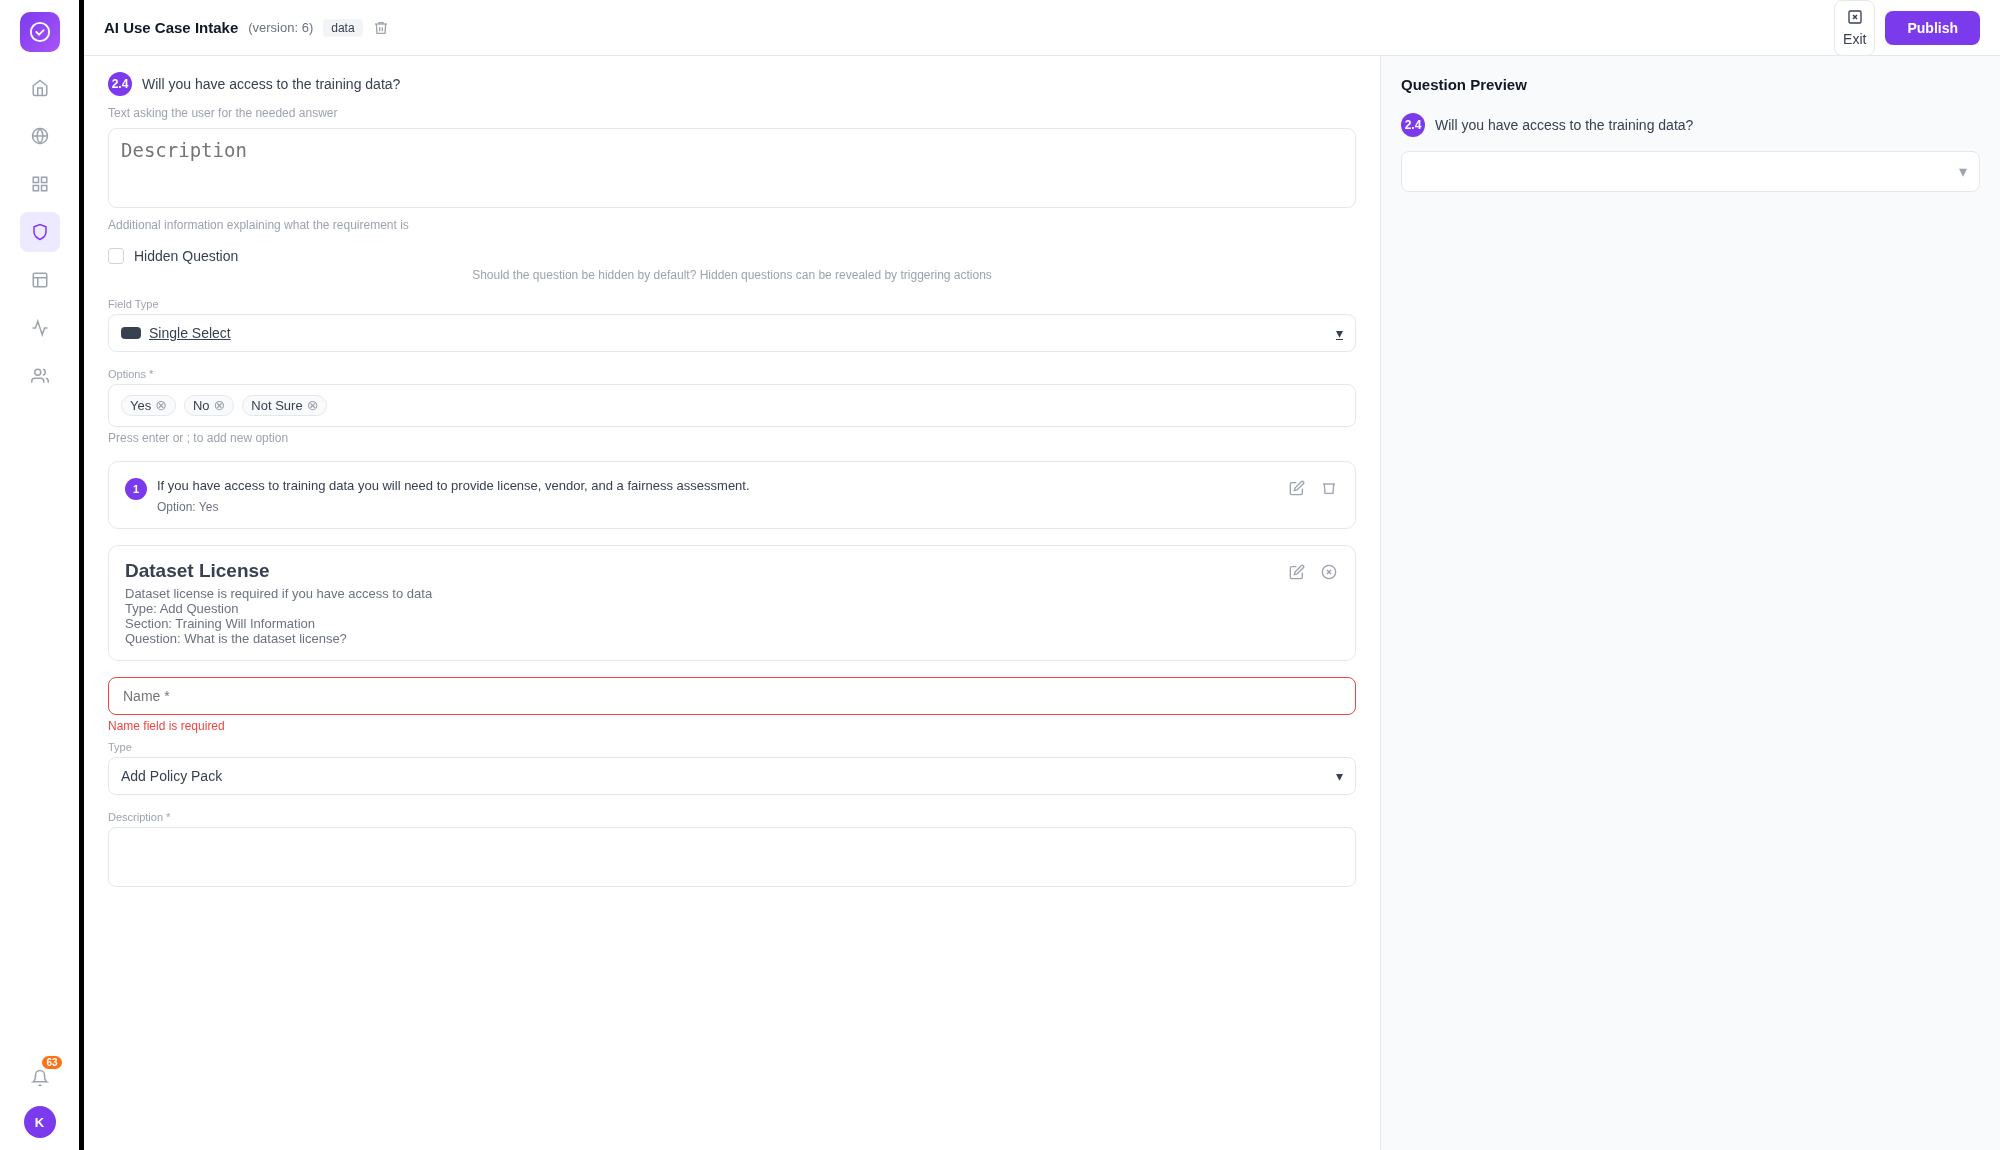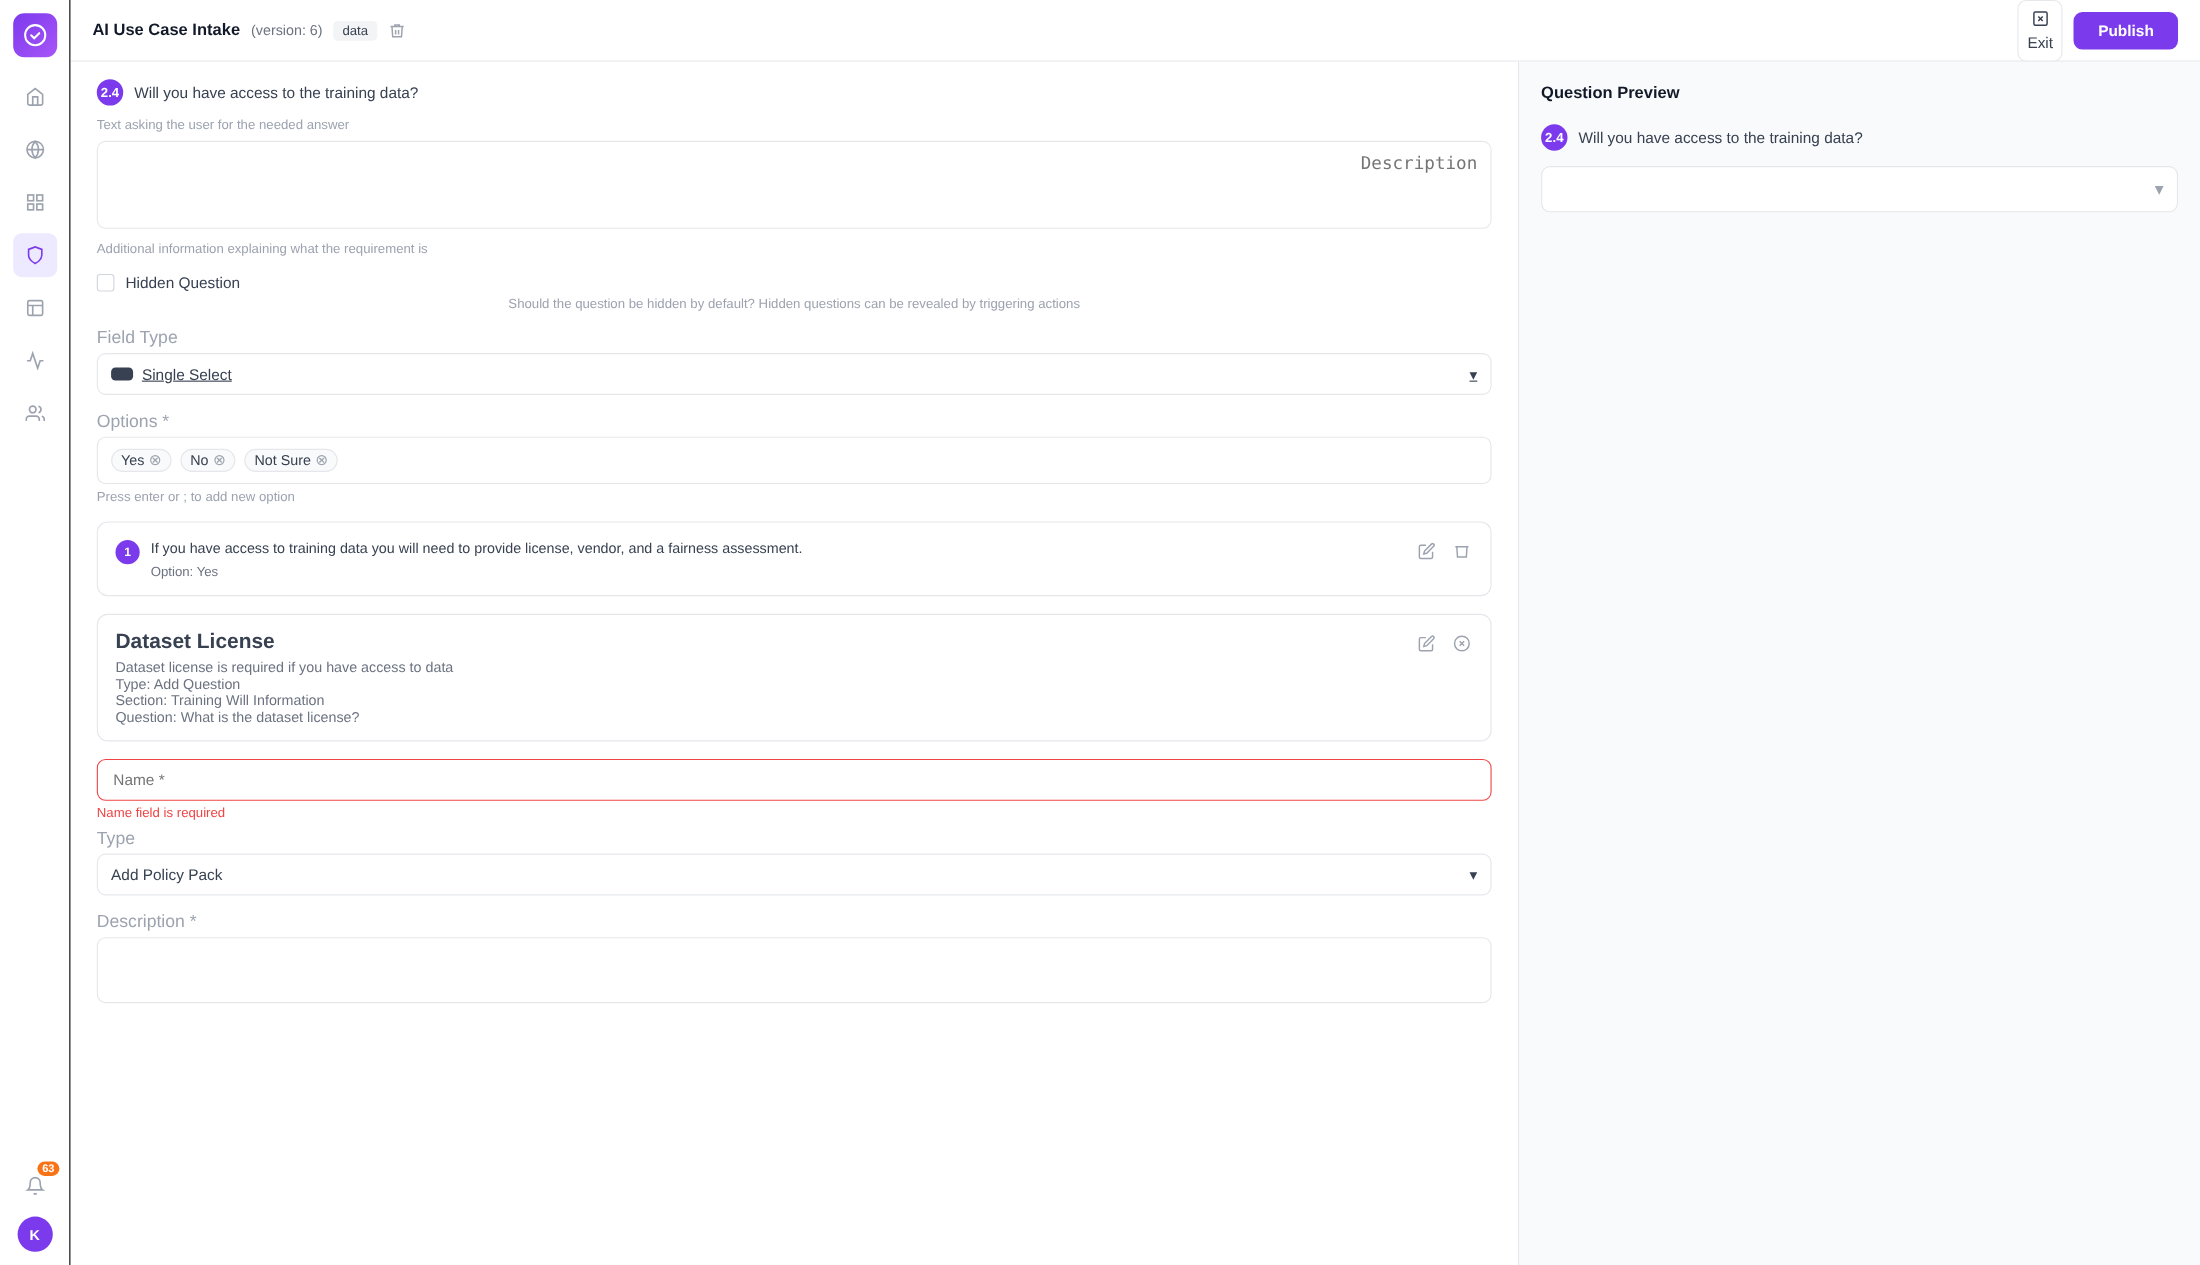"Description" .desc-textarea { font-size: 16px -> 19px; text-align: right -> none }
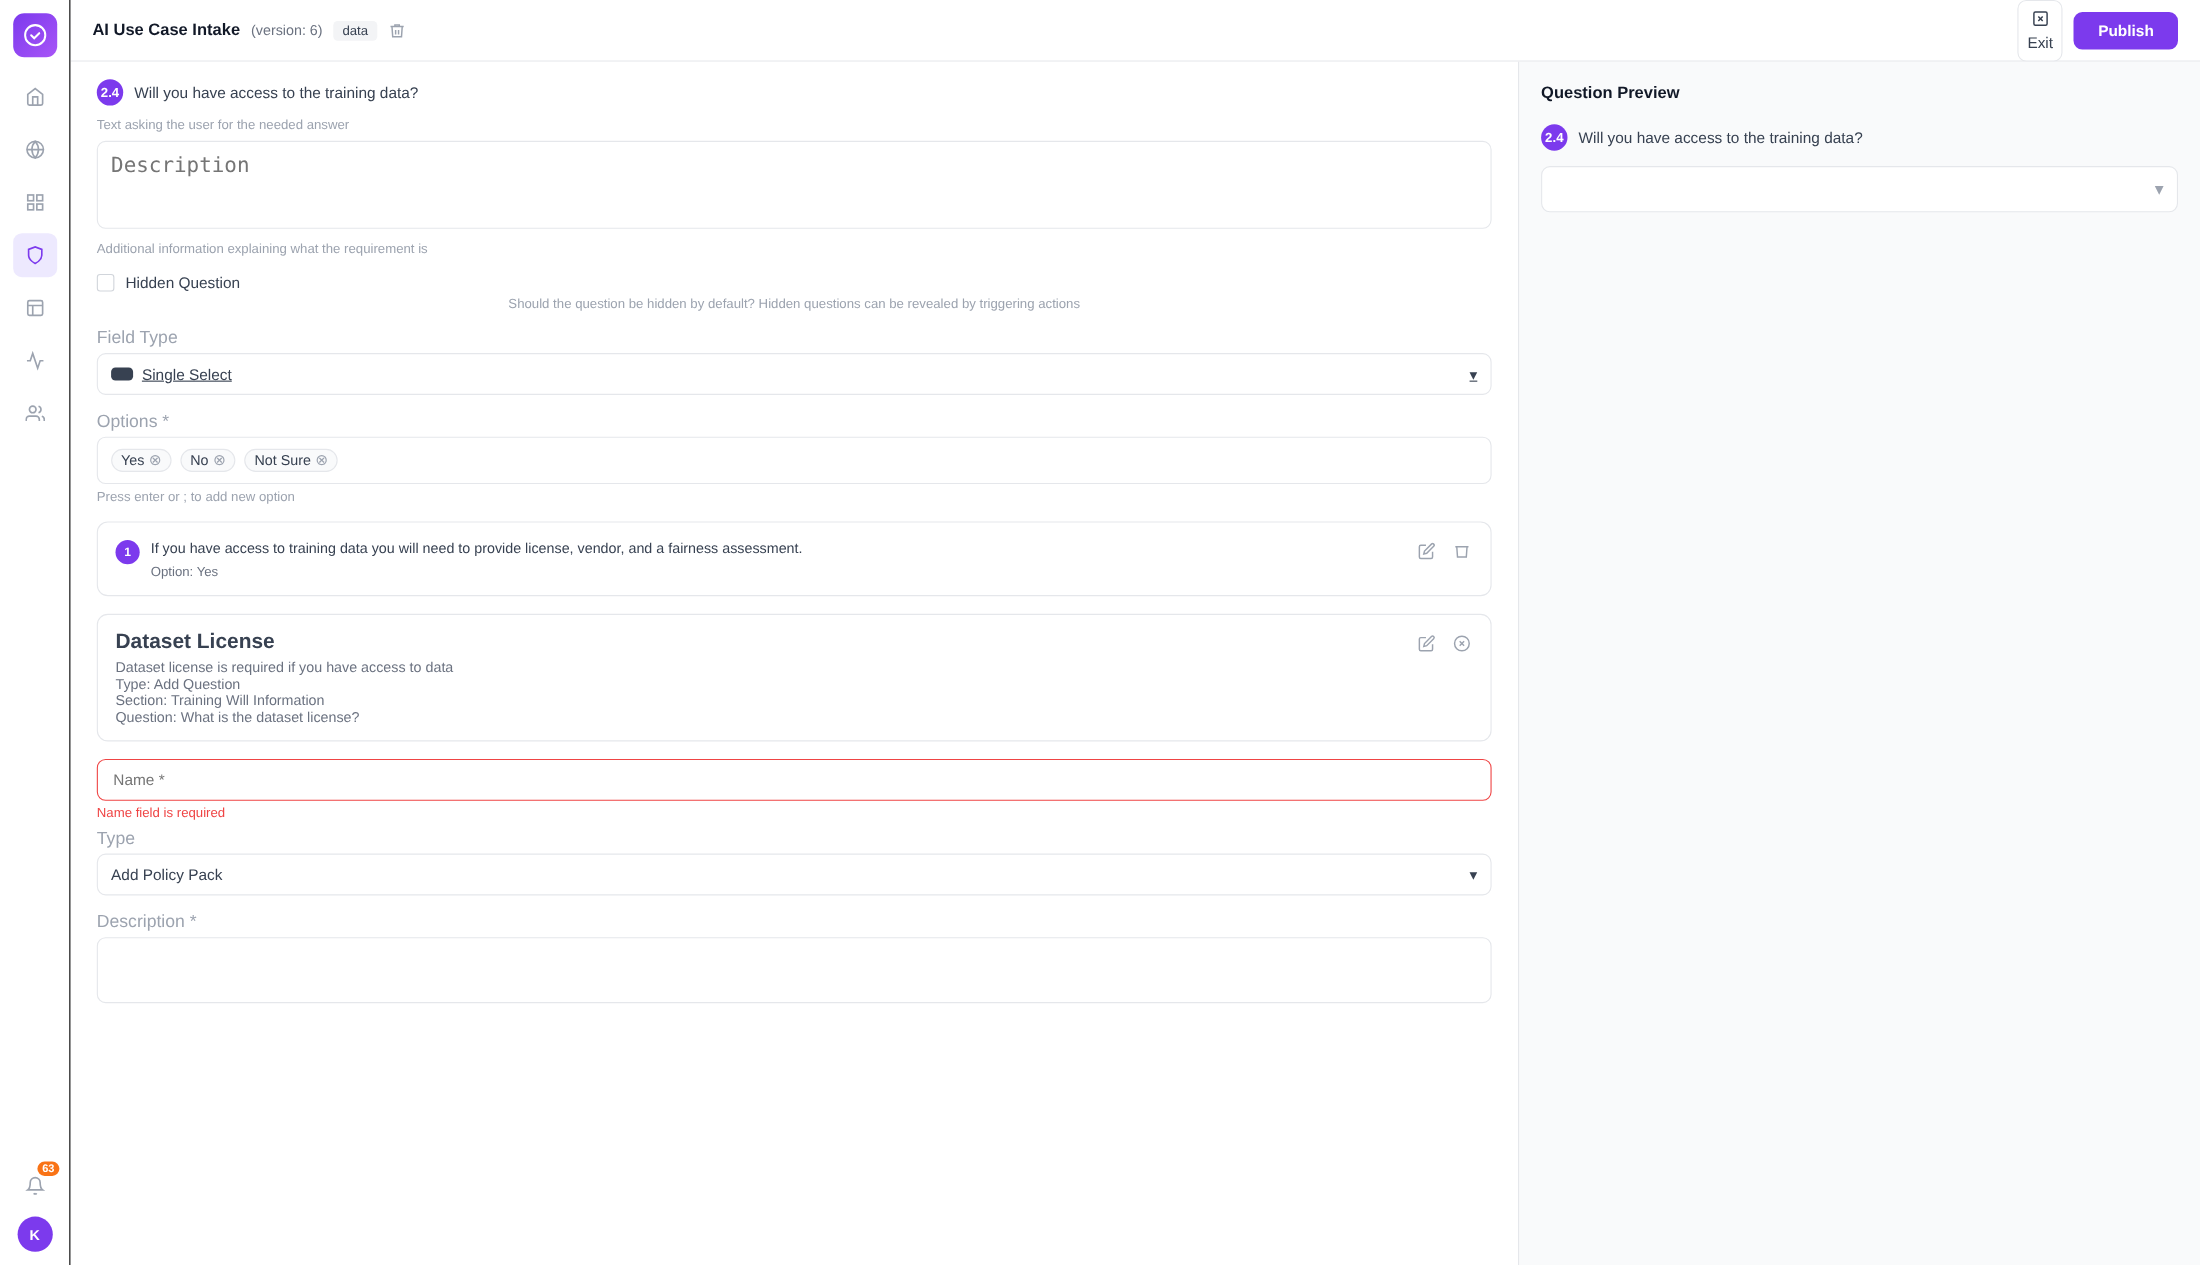"Field Type" .field-label { font-size: 16px -> 11px }
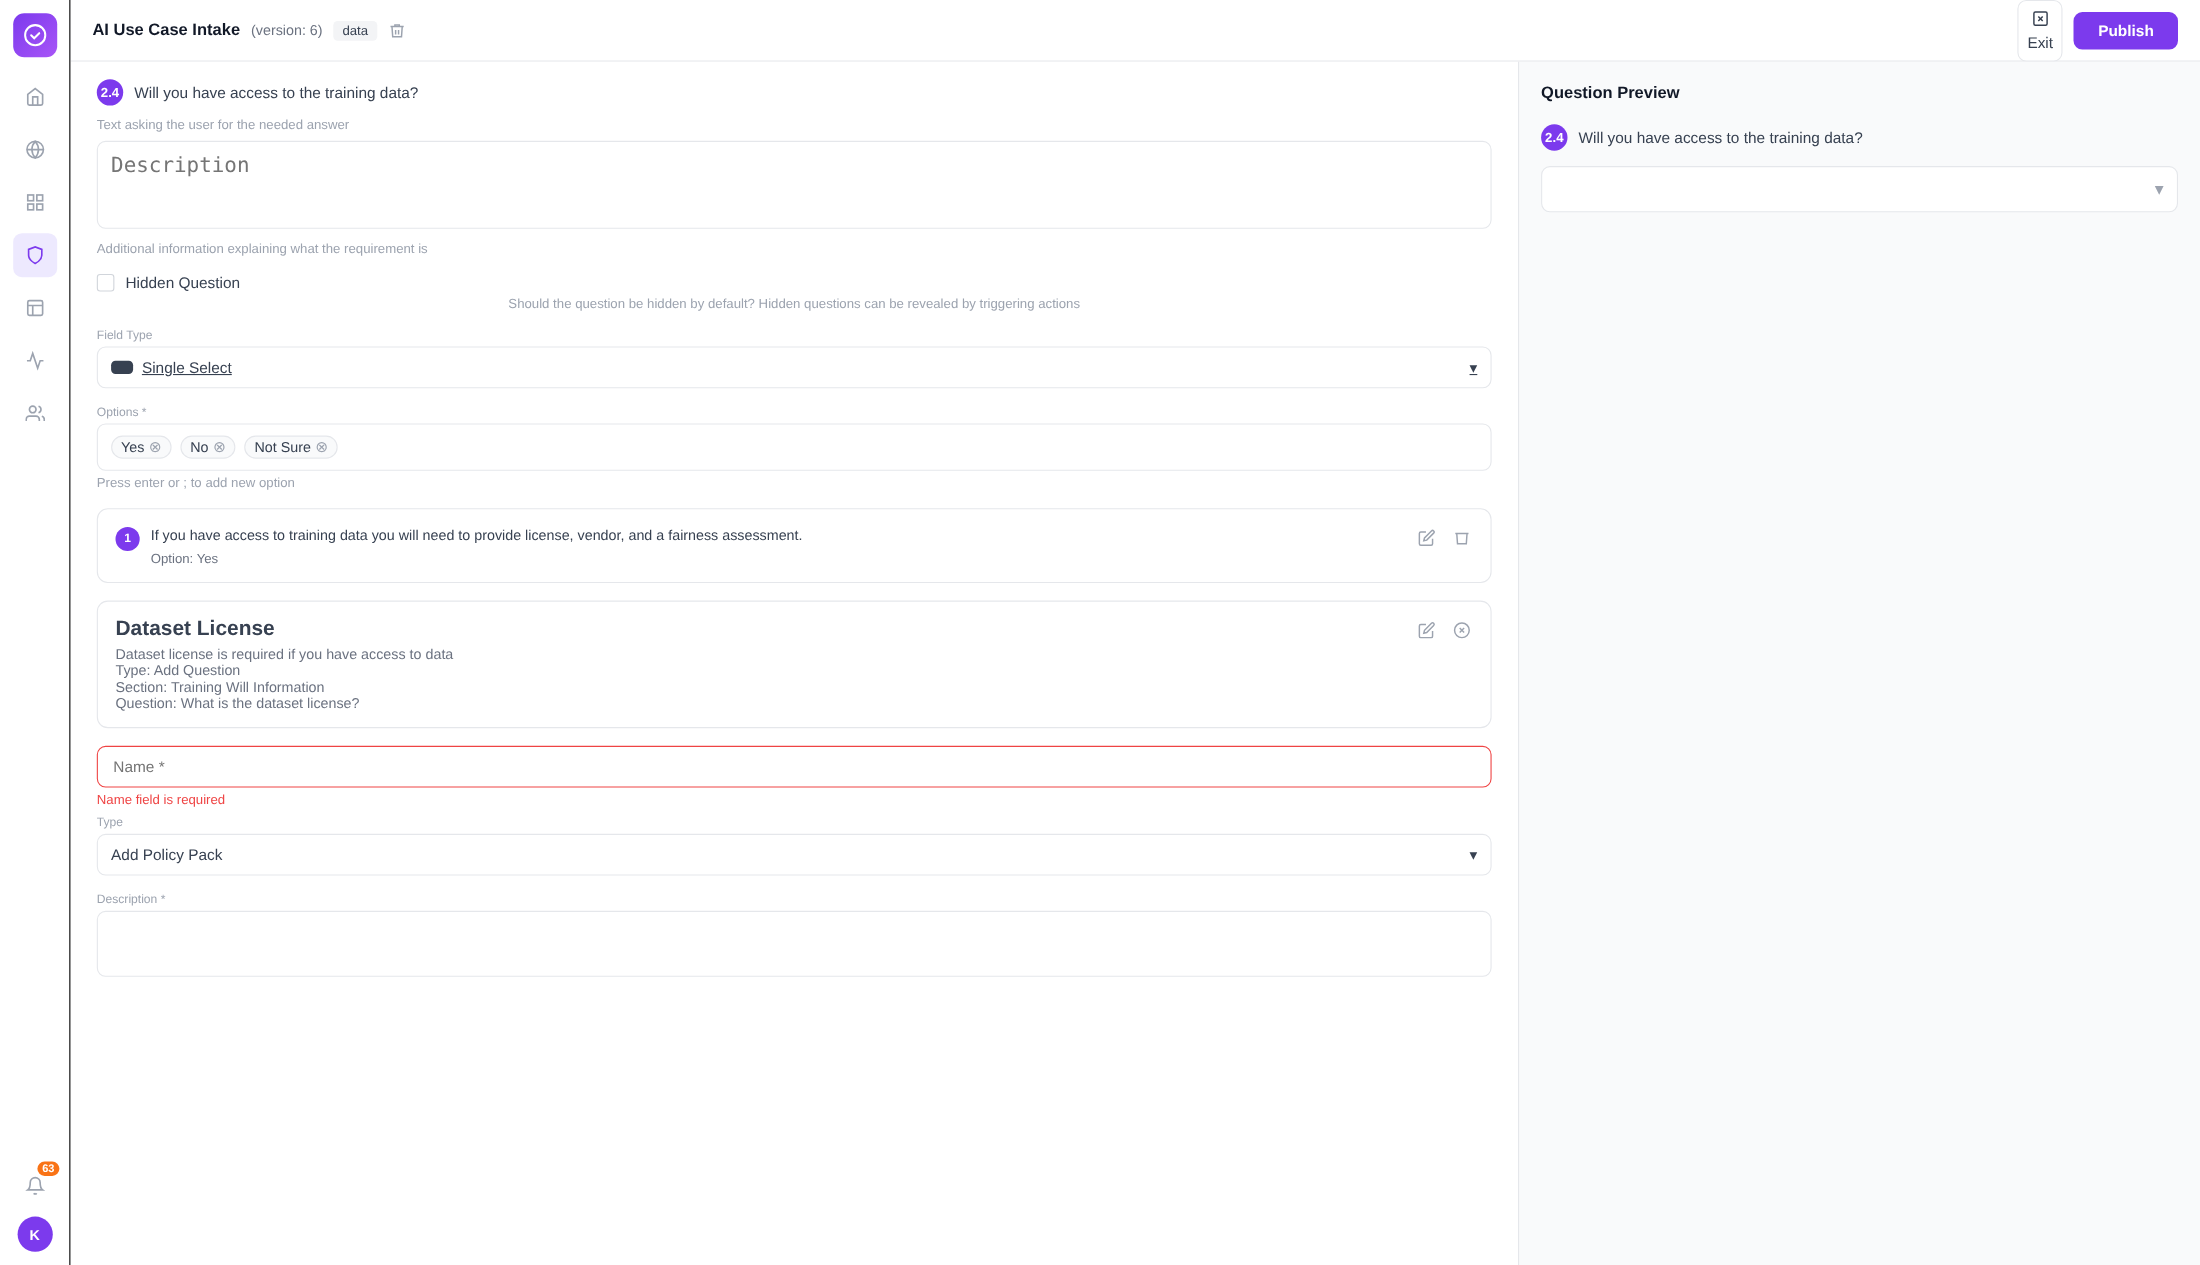"63" .sidebar { border-right: 1px solid #000000 -> 5px solid #000000; width: 64px -> 84px }
